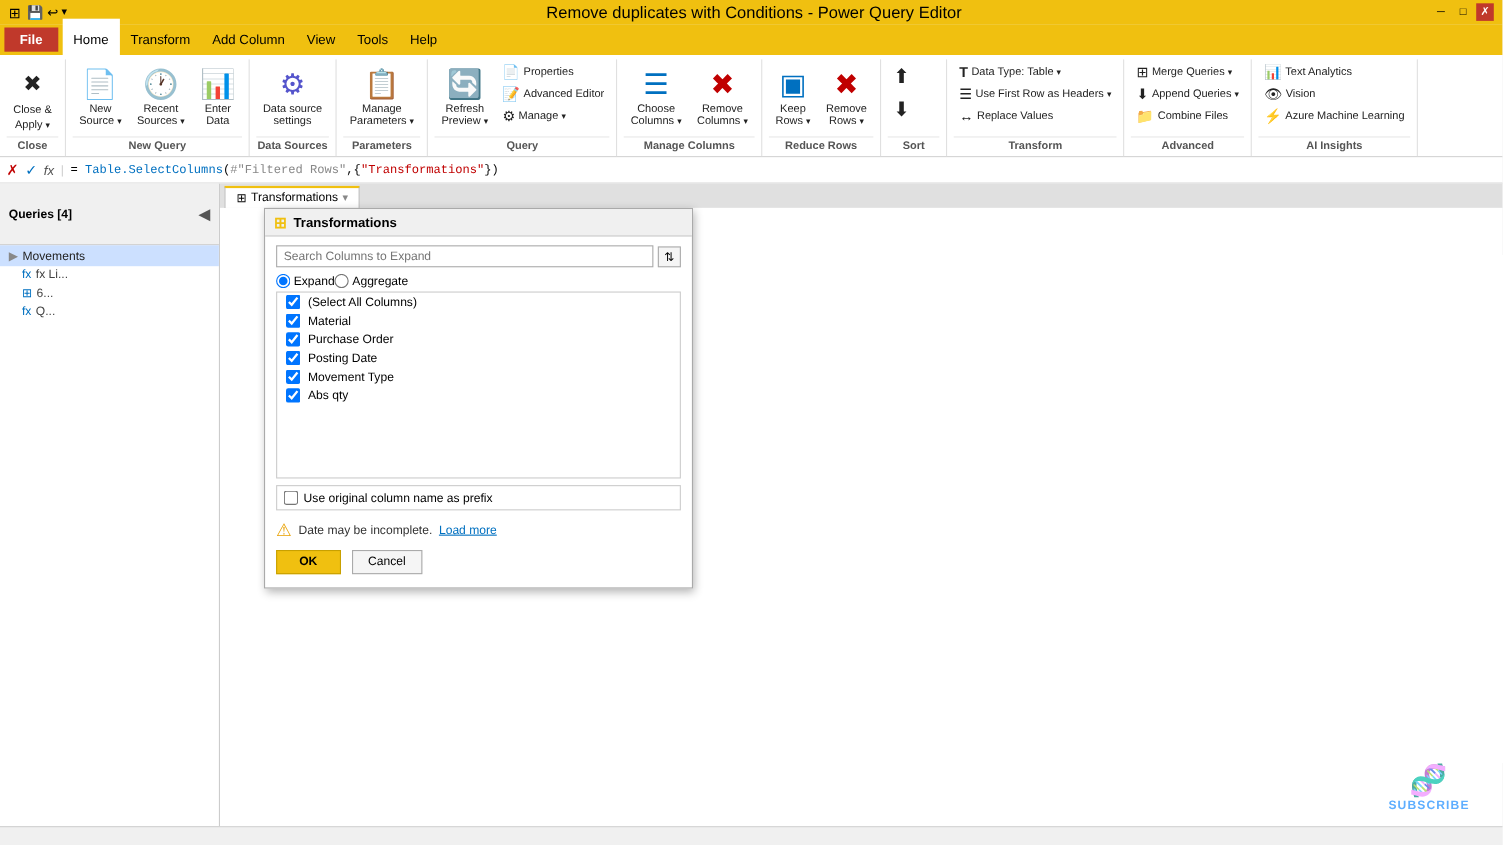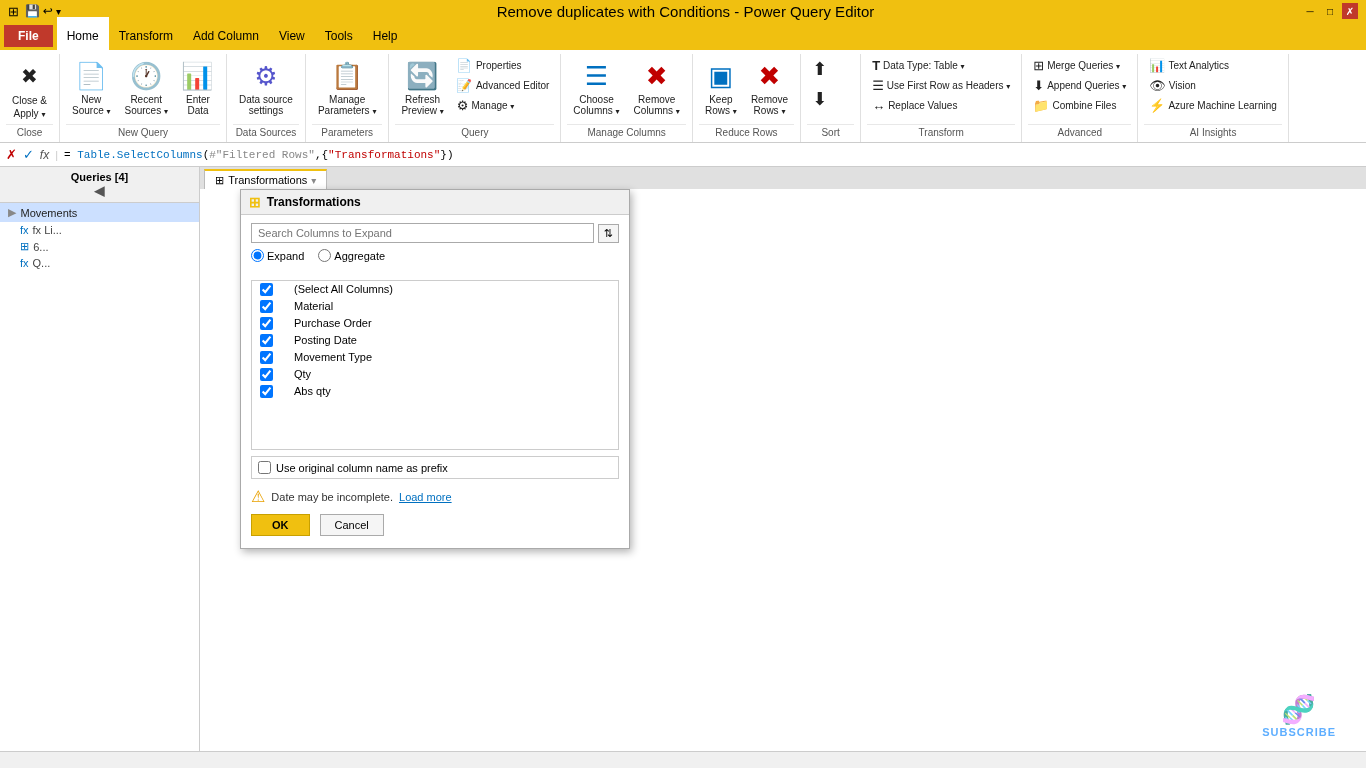"Close" .ribbon-group-label { font-weight: none -> bold }
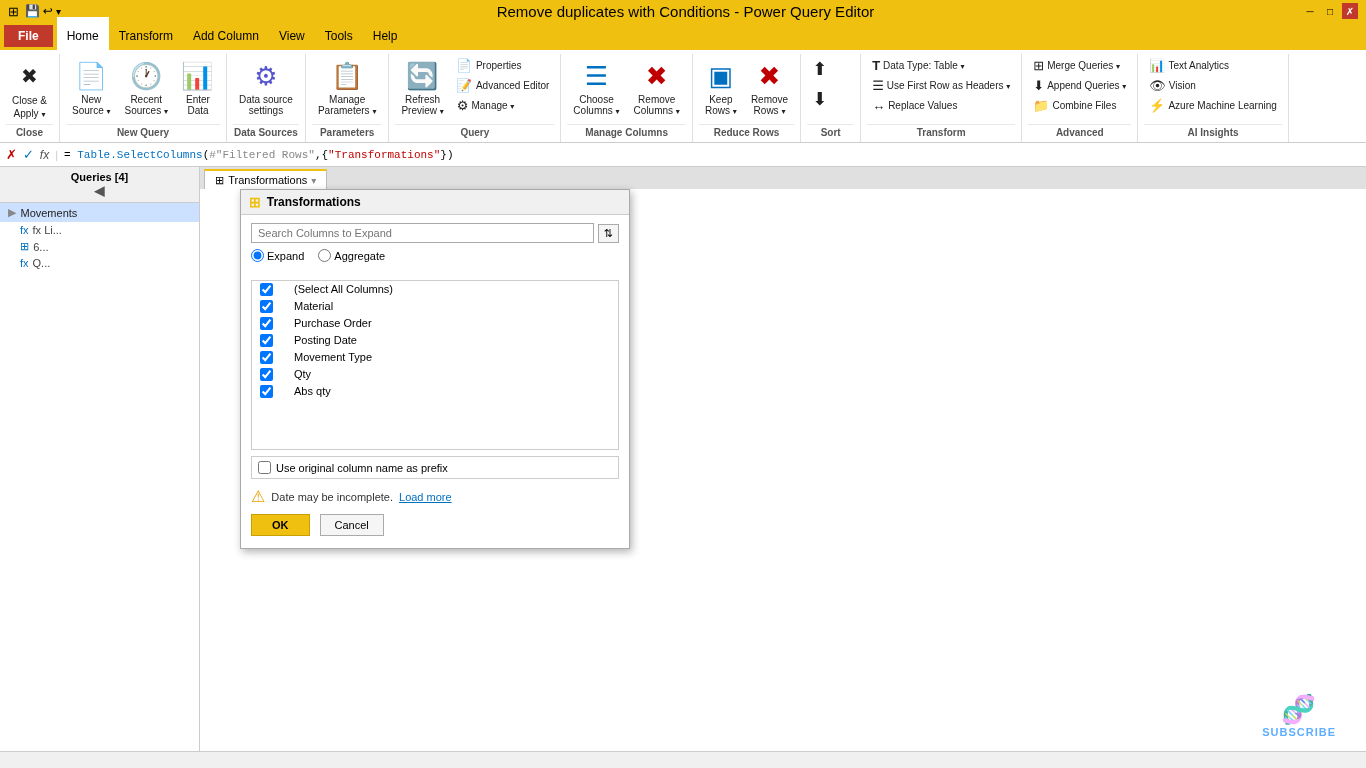"Queries [4]" #sidebar-header { flex-direction: column -> none; padding: 4px 8px -> 20px 8px }
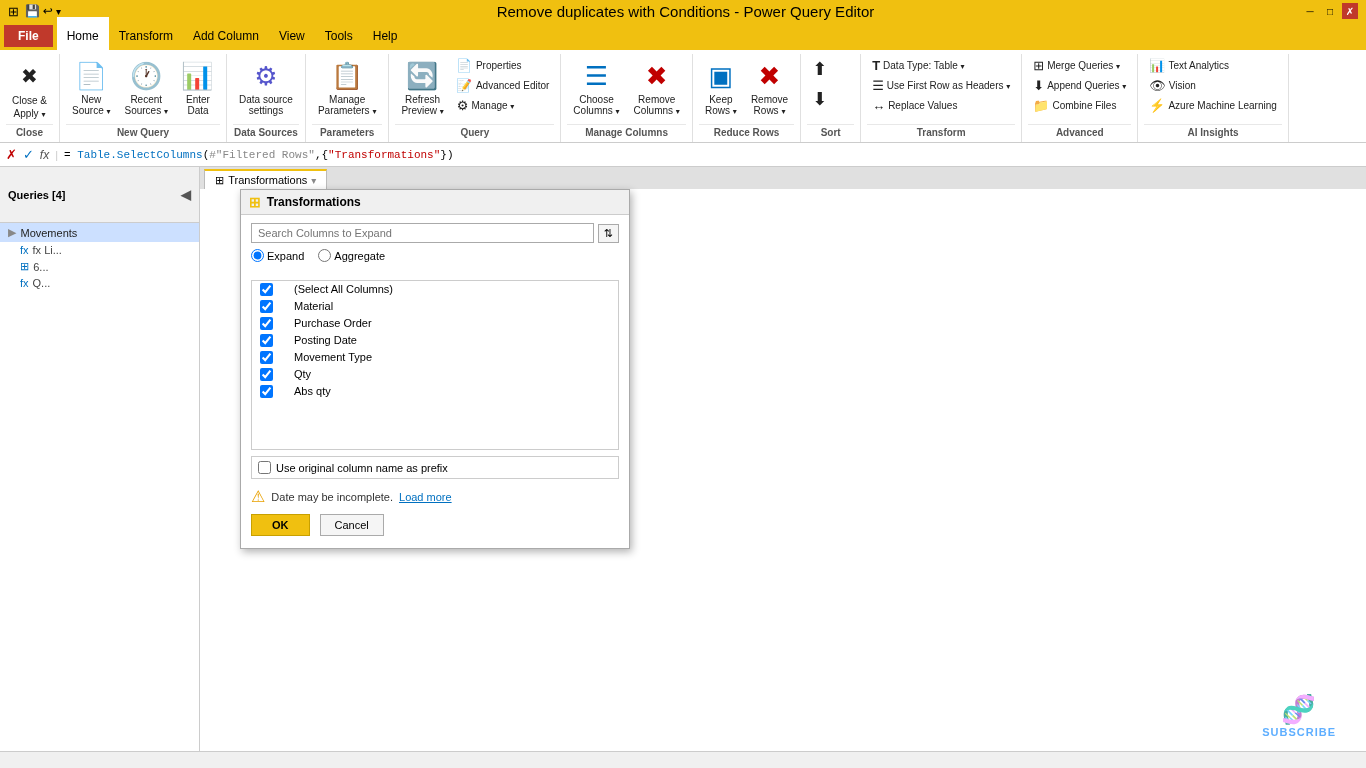"Expand" .radio-row { gap: 14px -> none; margin-bottom: 18px -> 3px }
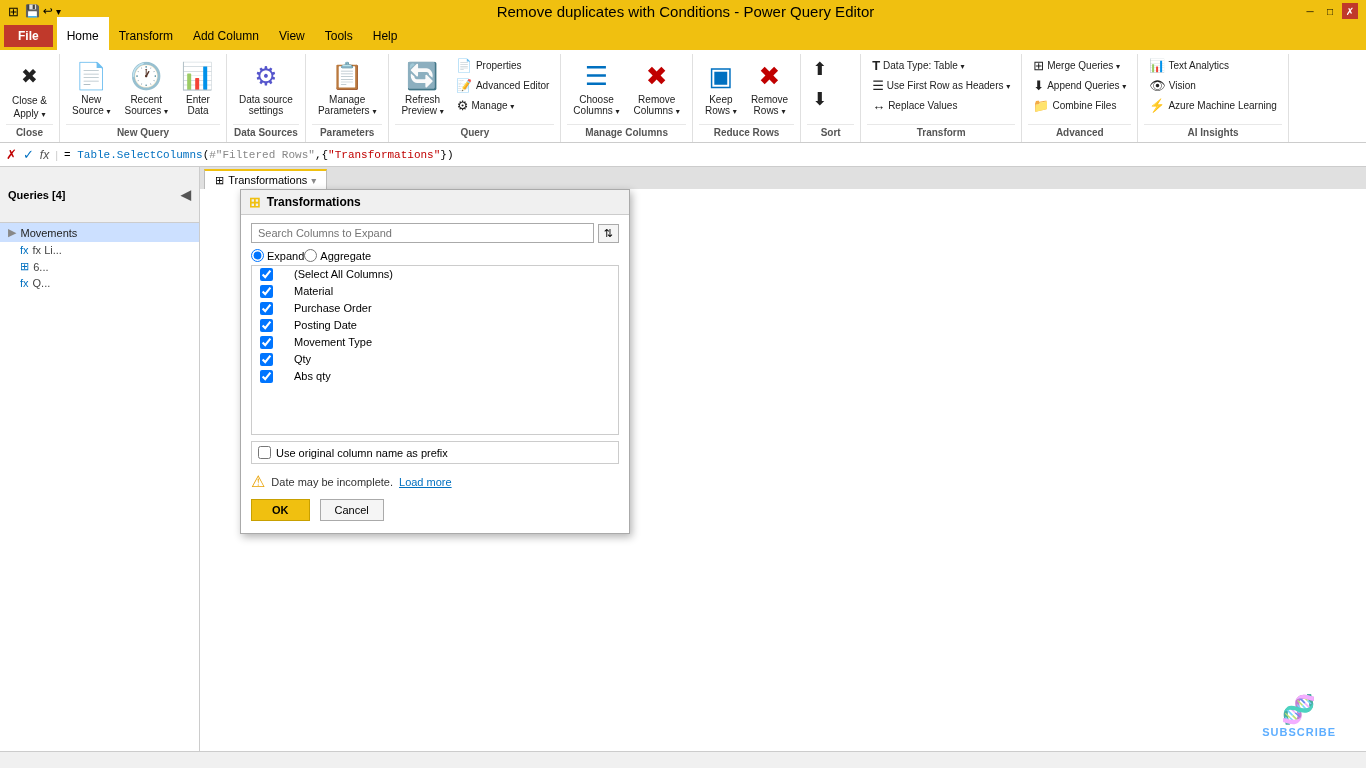"(Select All Columns)" .column-item { align-items: none -> center; gap: 21px -> 7px }
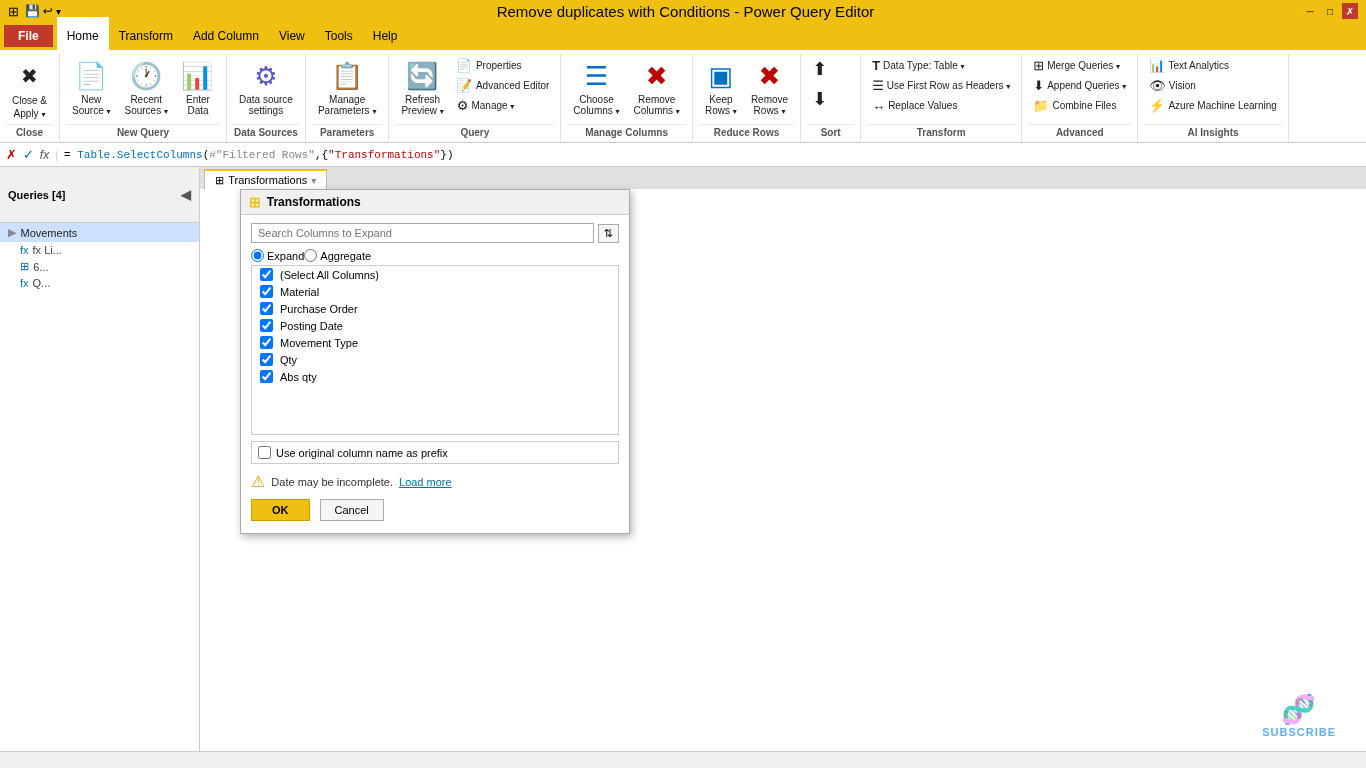"Qty" div.column-item { html: <div> <input> <span>Qty</span> </div> -> none }
